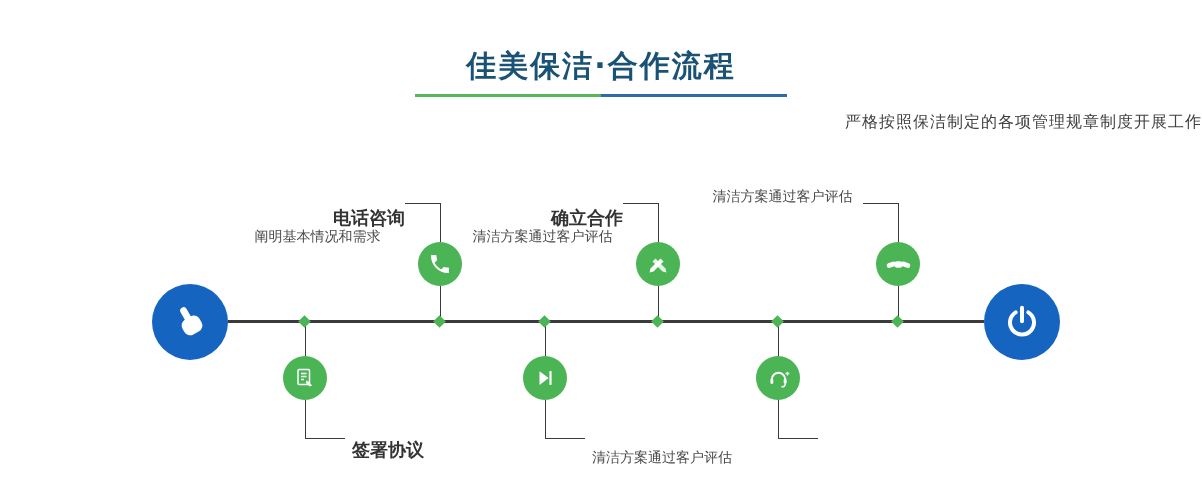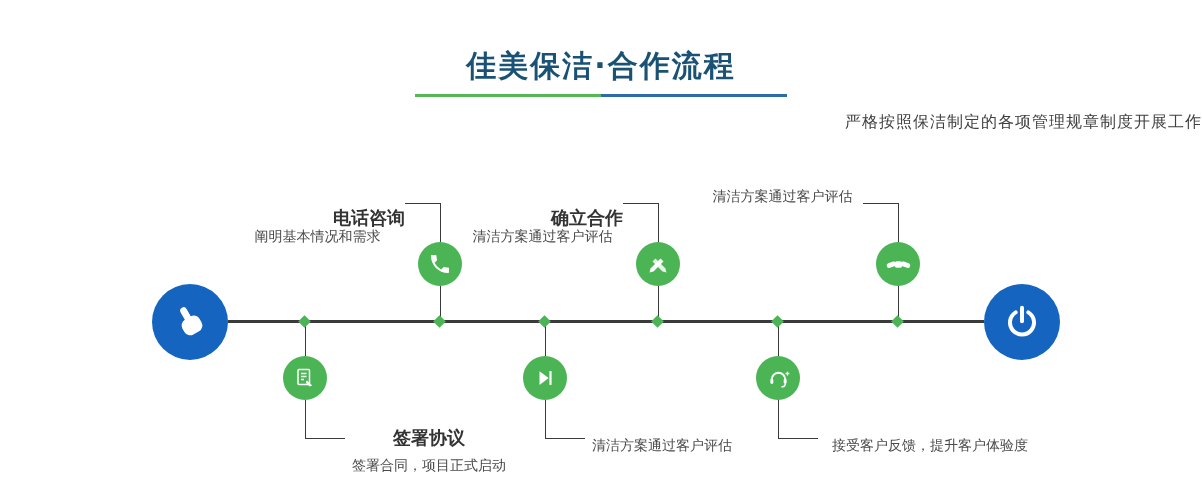"签署协议" .bottomlabel { text-align: center -> left; top: 428px -> 440px }
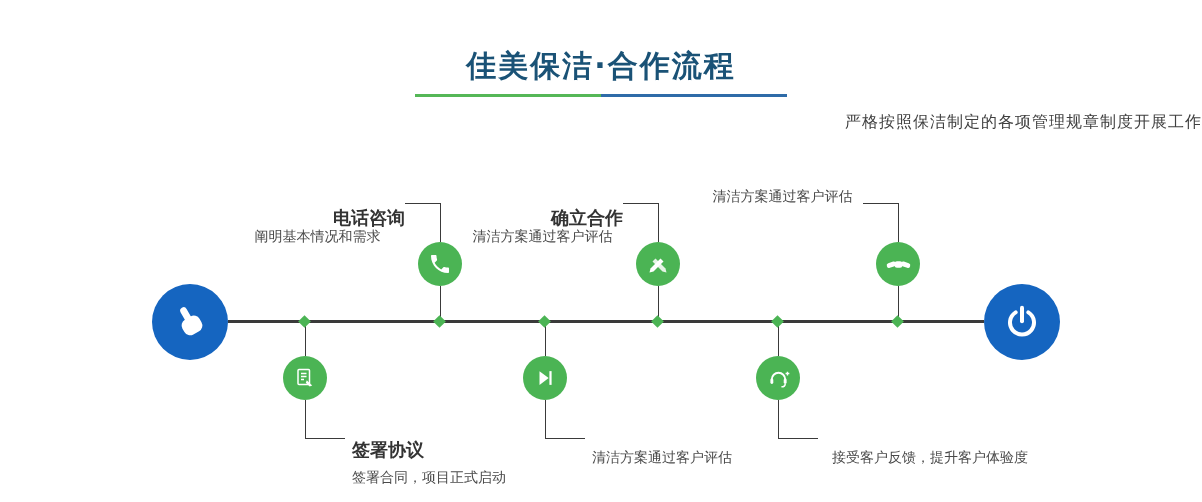"接受客户反馈，提升客户体验度" div.d { html: <div>接受客户反馈，提升客户体验度</div> -> none }
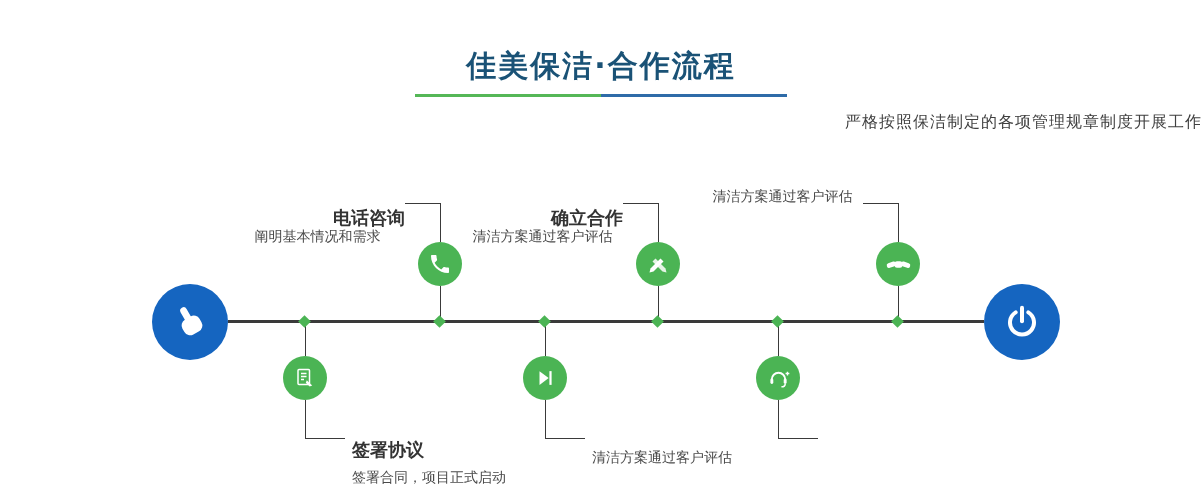"签署合同，项目正式启动" div.d { html: <div>签署合同，项目正式启动</div> -> none }
